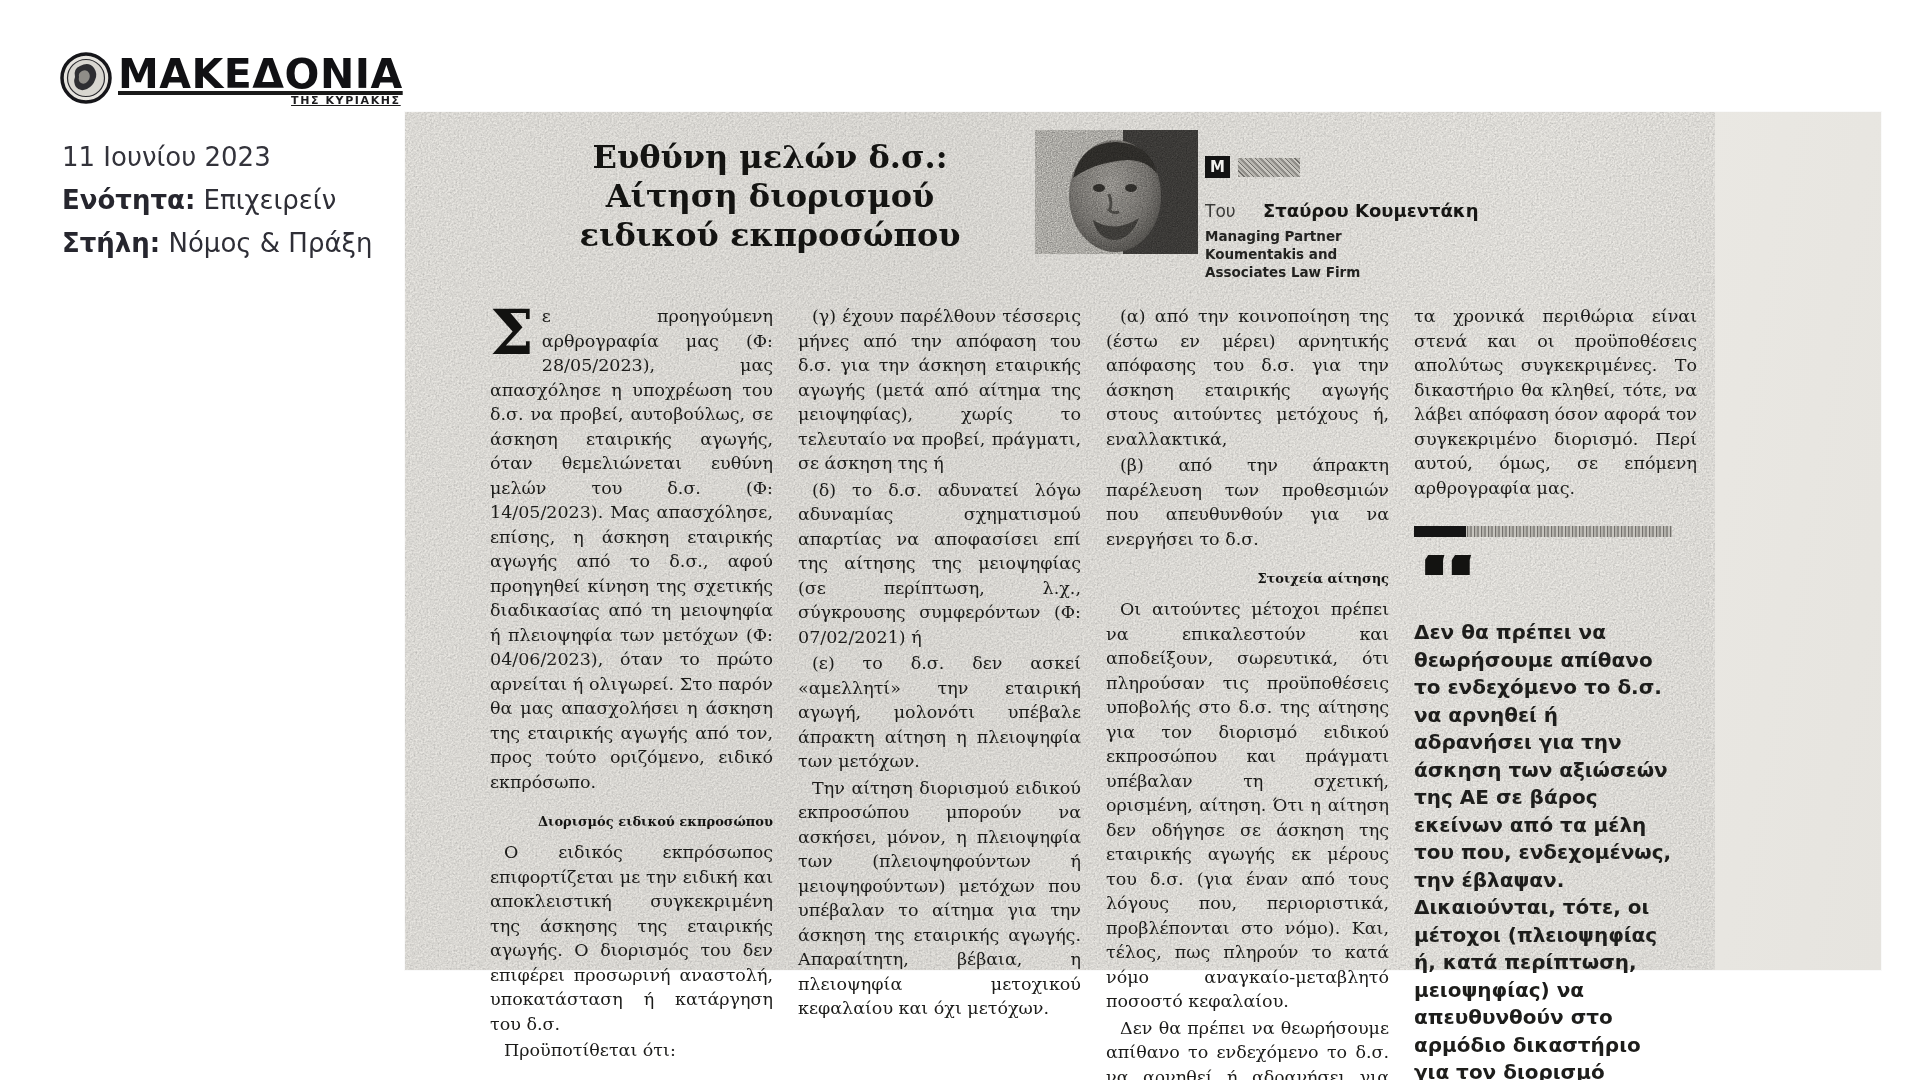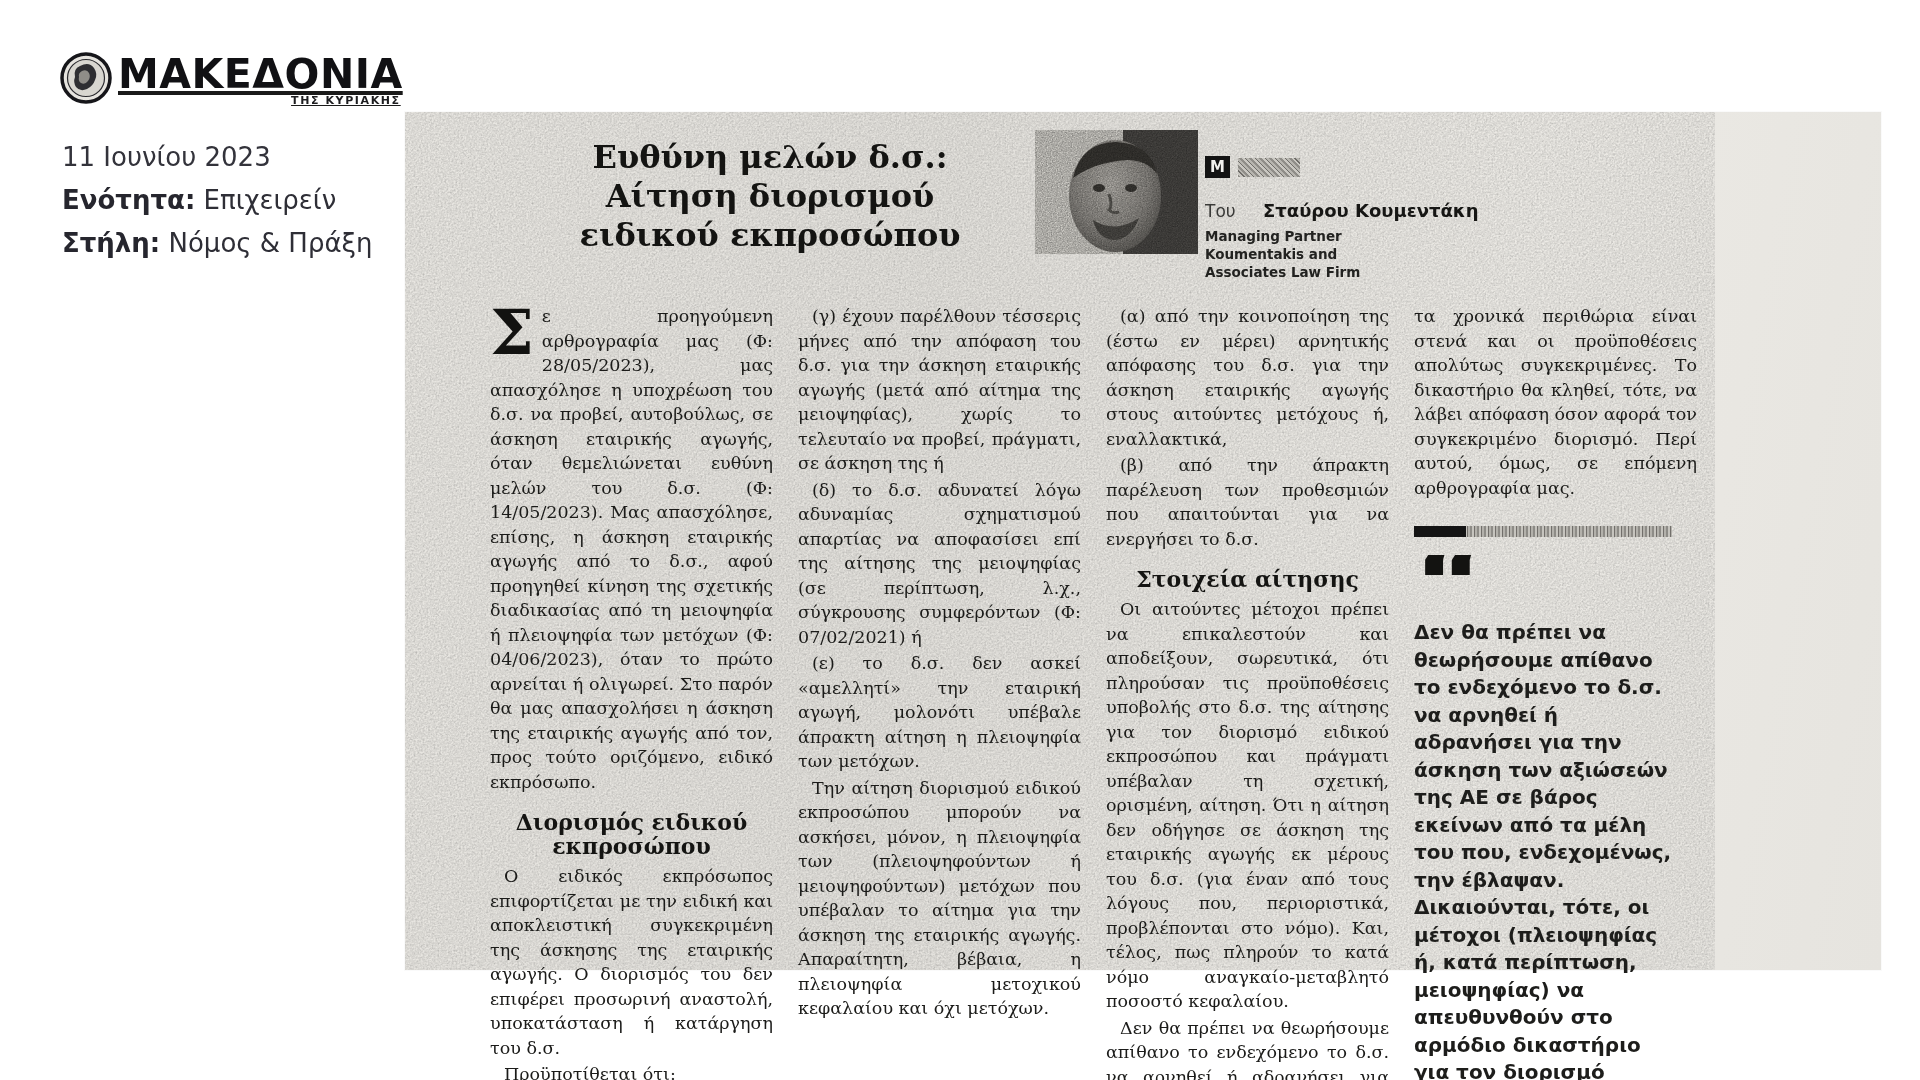"(β) από την άπρακτη παρέλευση" p.para { text: απαιτούνται -> απευθυνθούν }
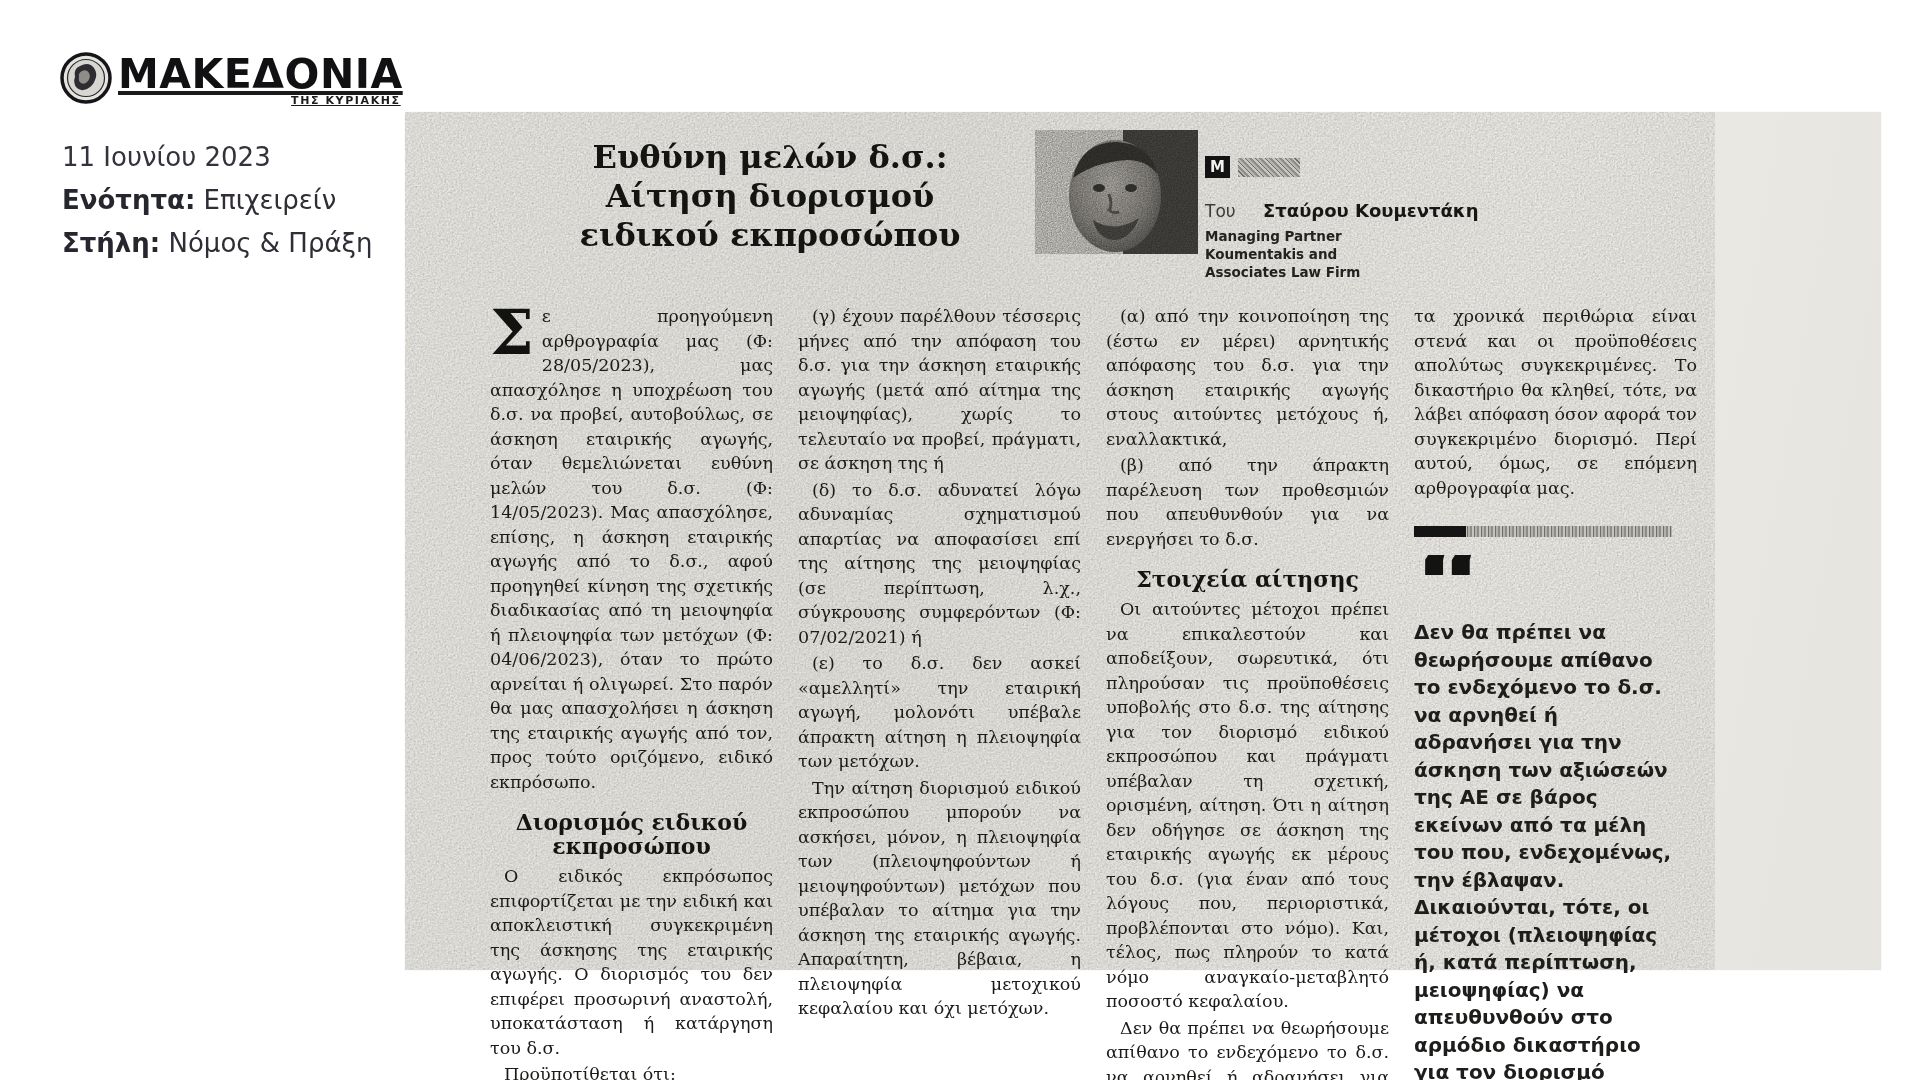"Στοιχεία αίτησης" .subhead { font-size: 22px -> 13px; text-align: center -> right }
